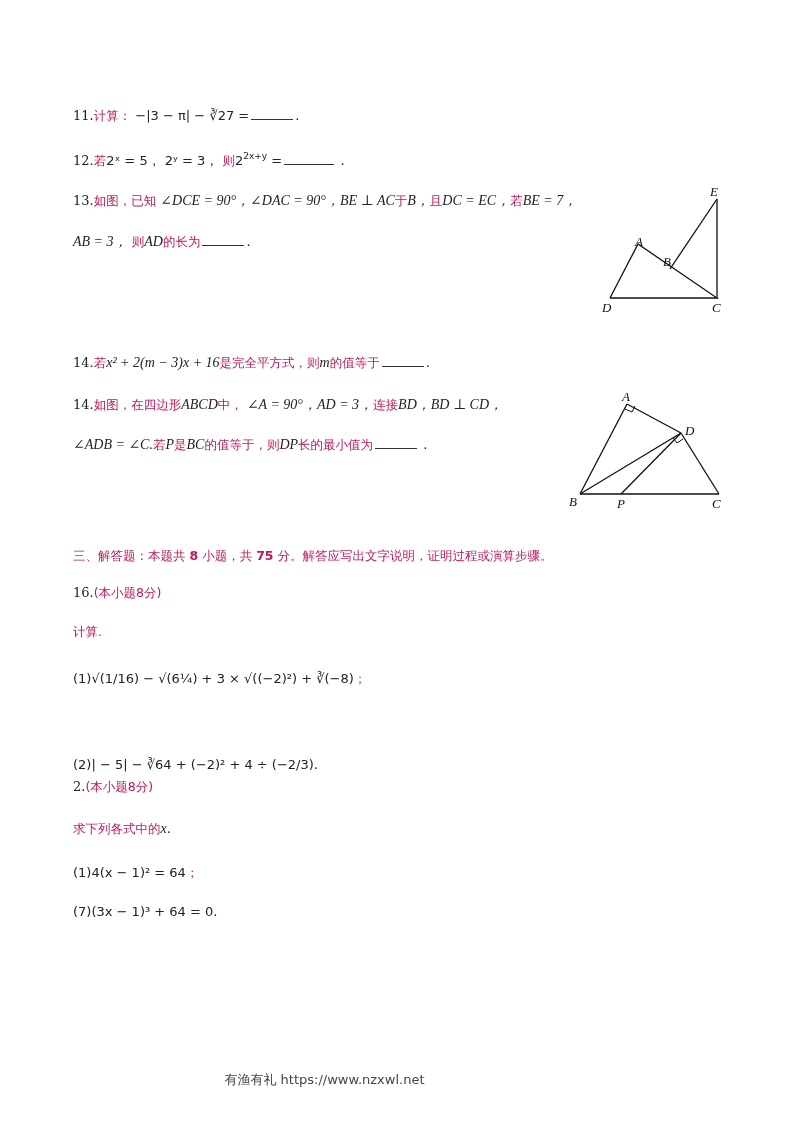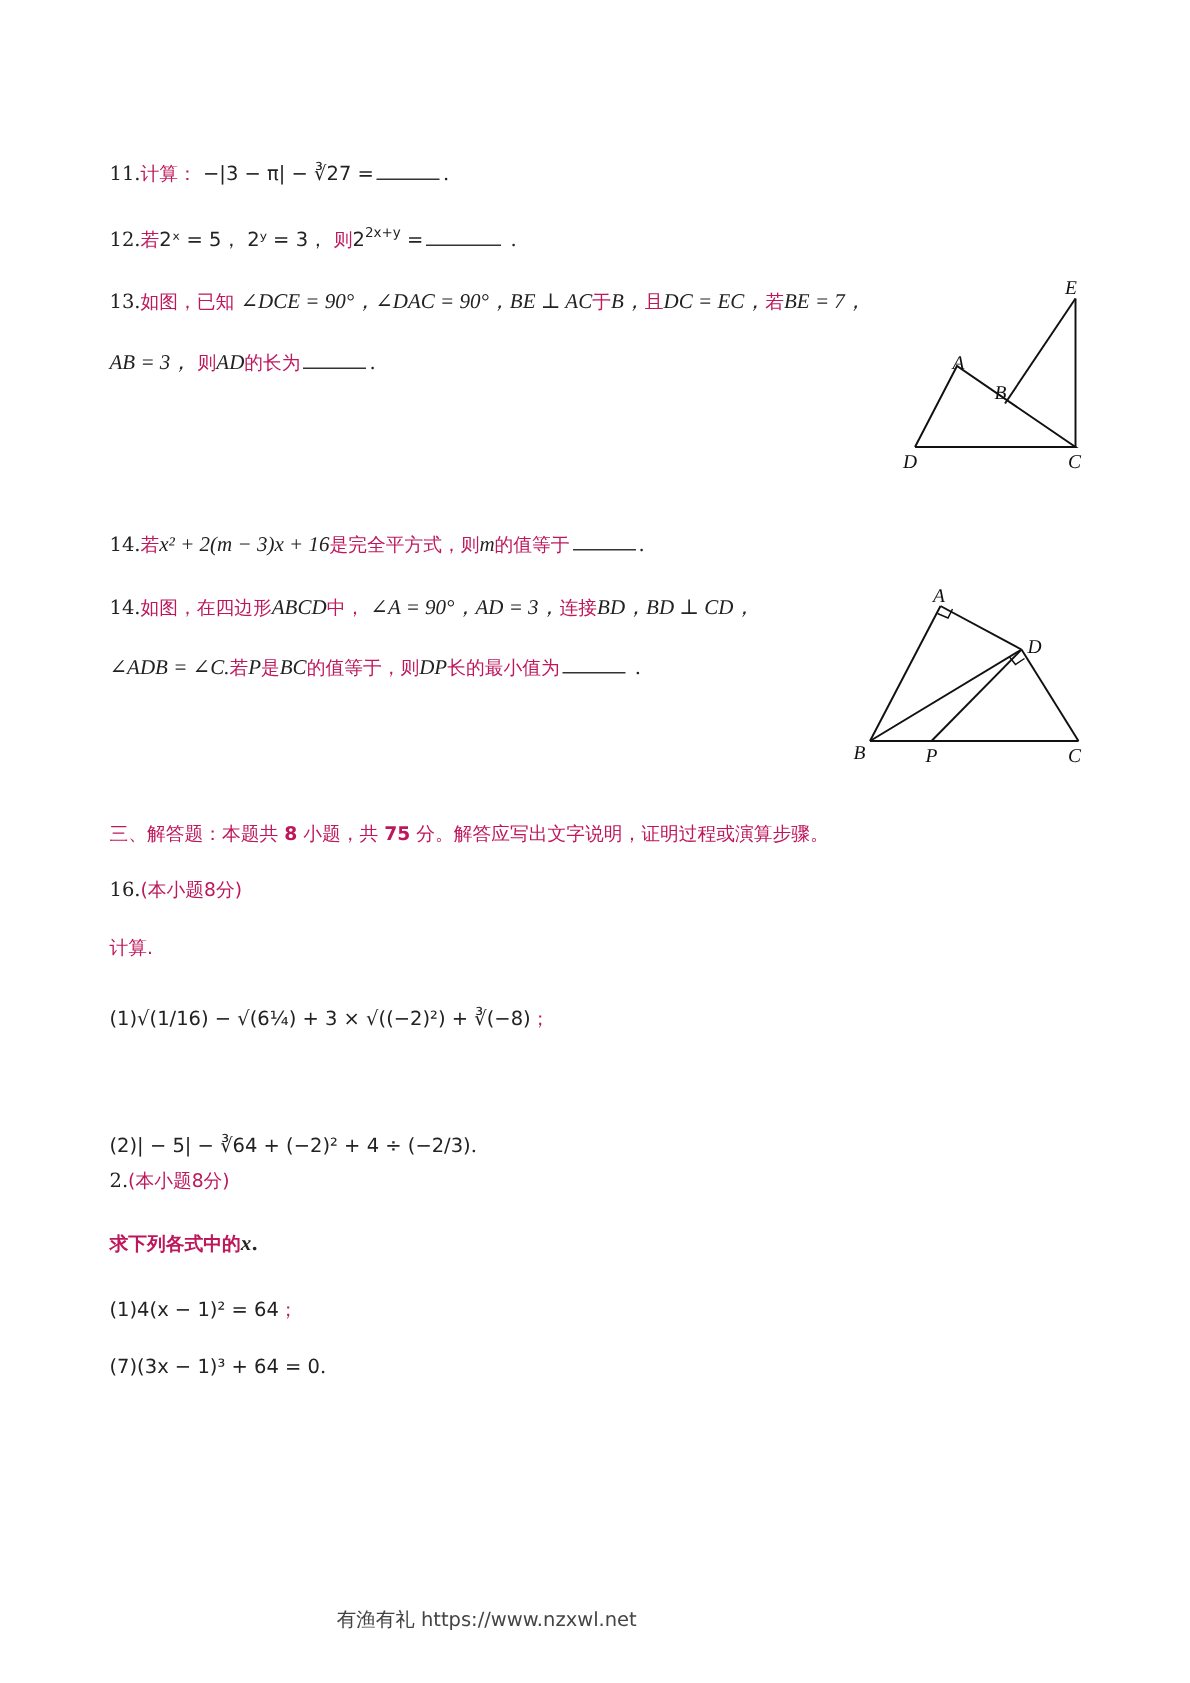"求下列各式中的x." div.line { font-weight: bold -> none }
